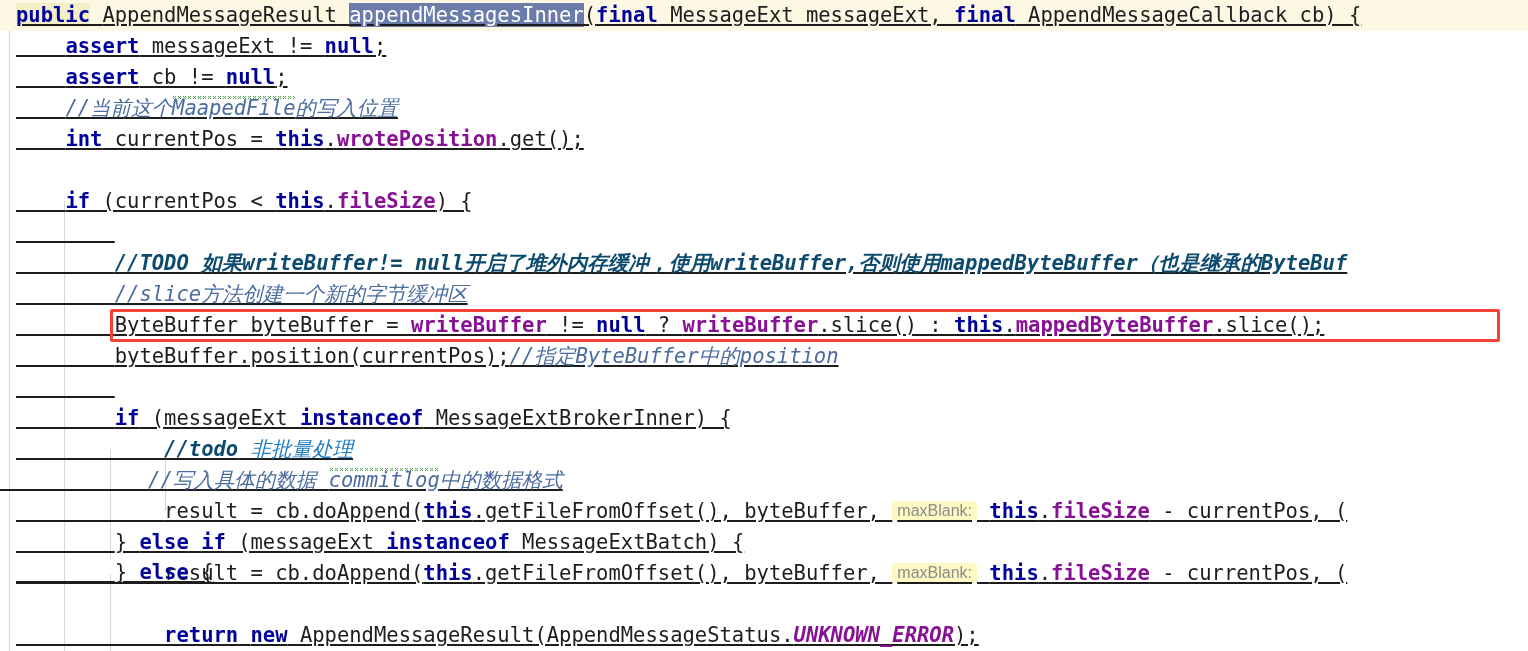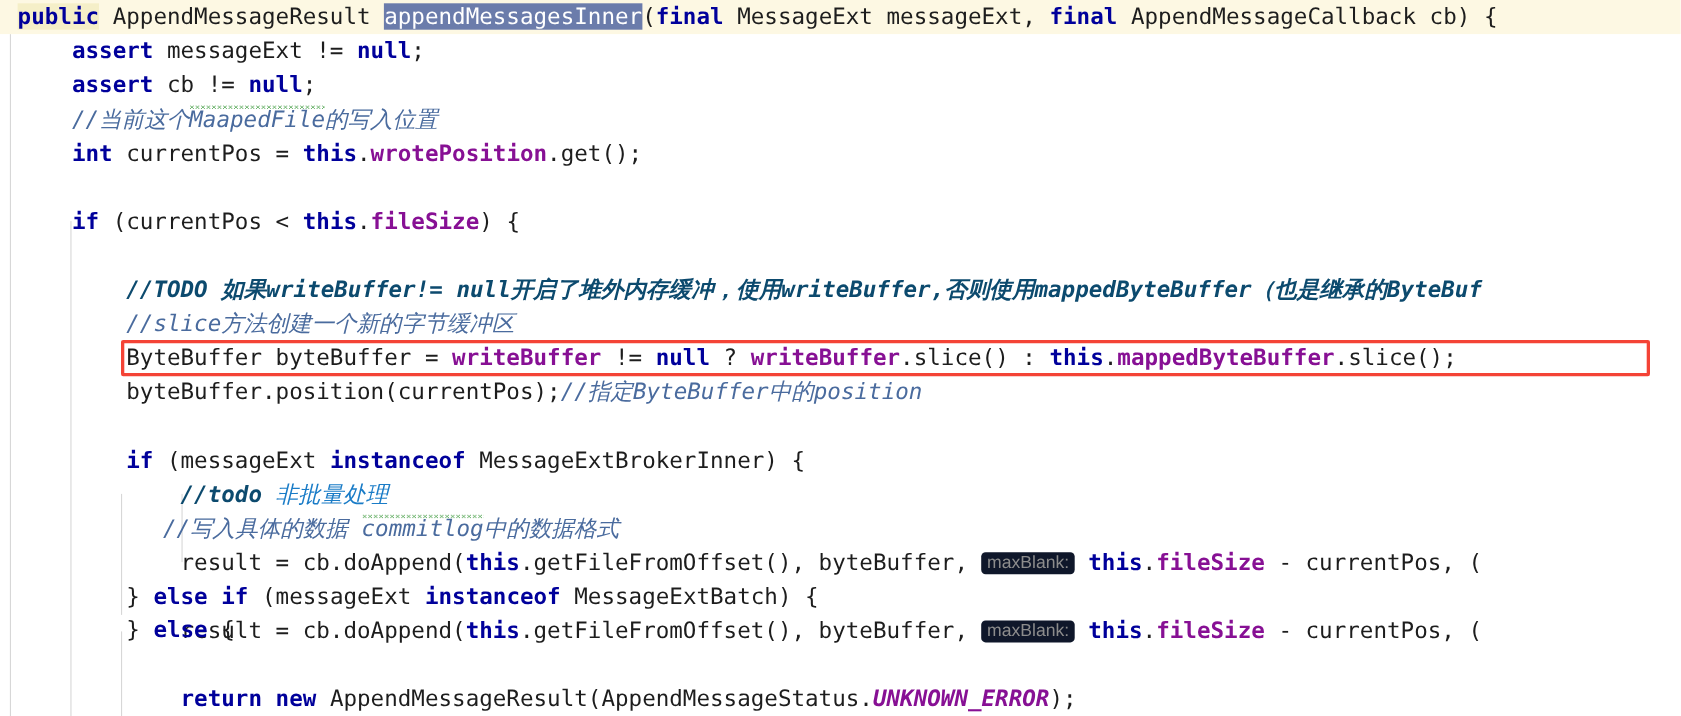"public AppendMessageResult" .line { text-decoration: none -> underline }
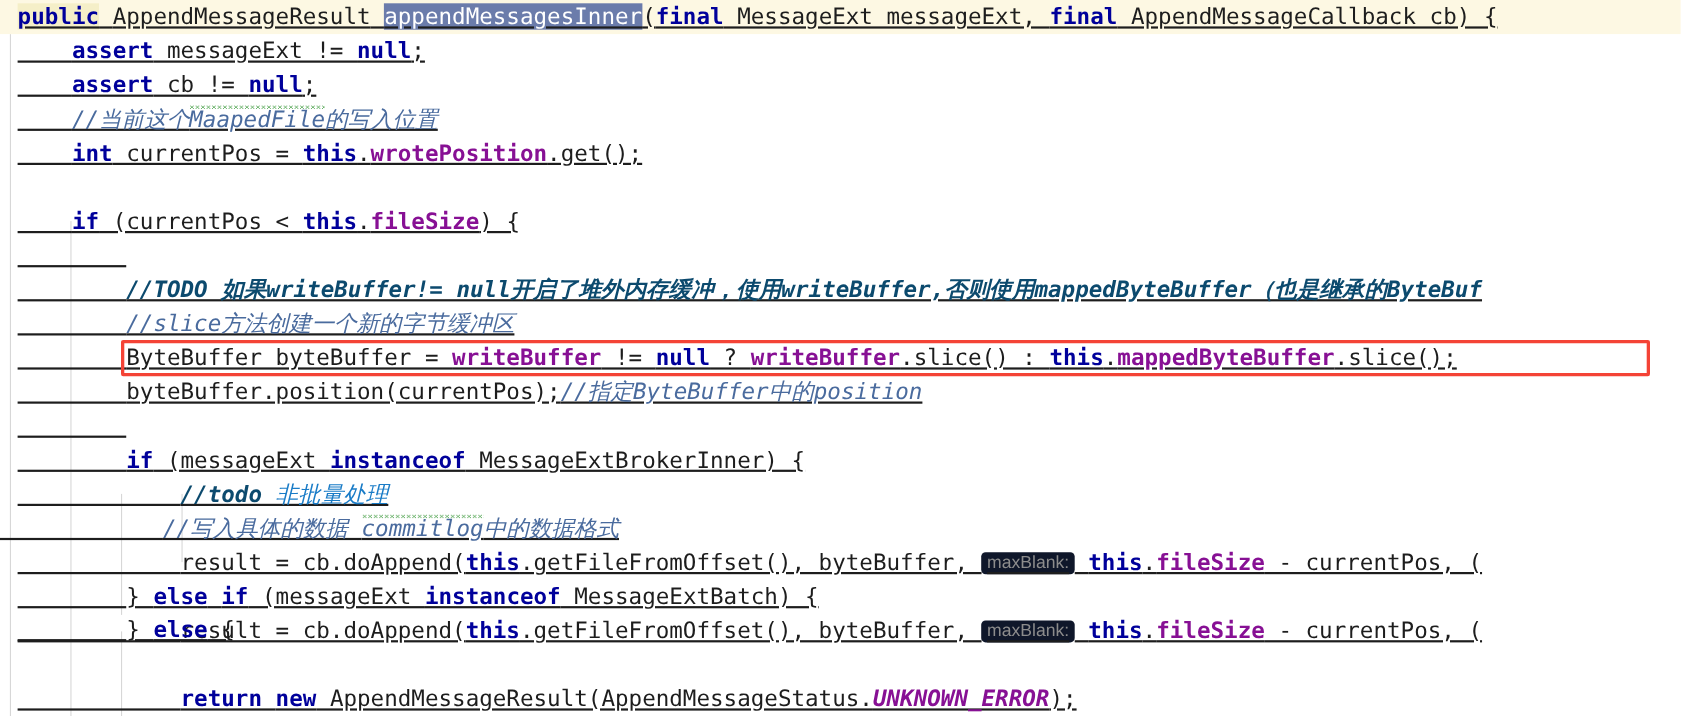"maxBlank:" .hint { background: #0f172a -> #fef9c3 }
